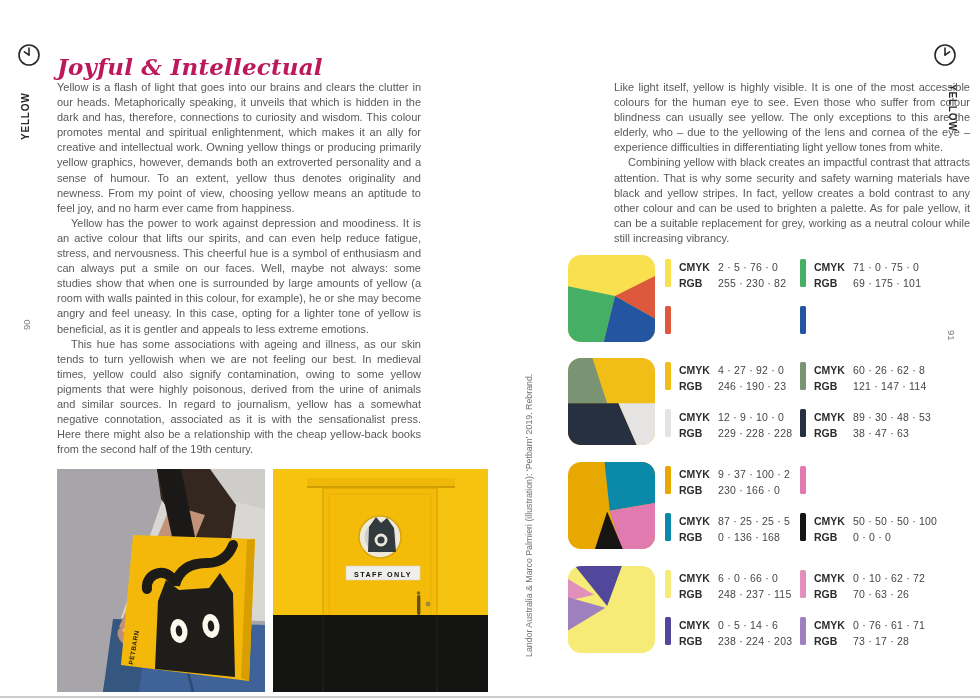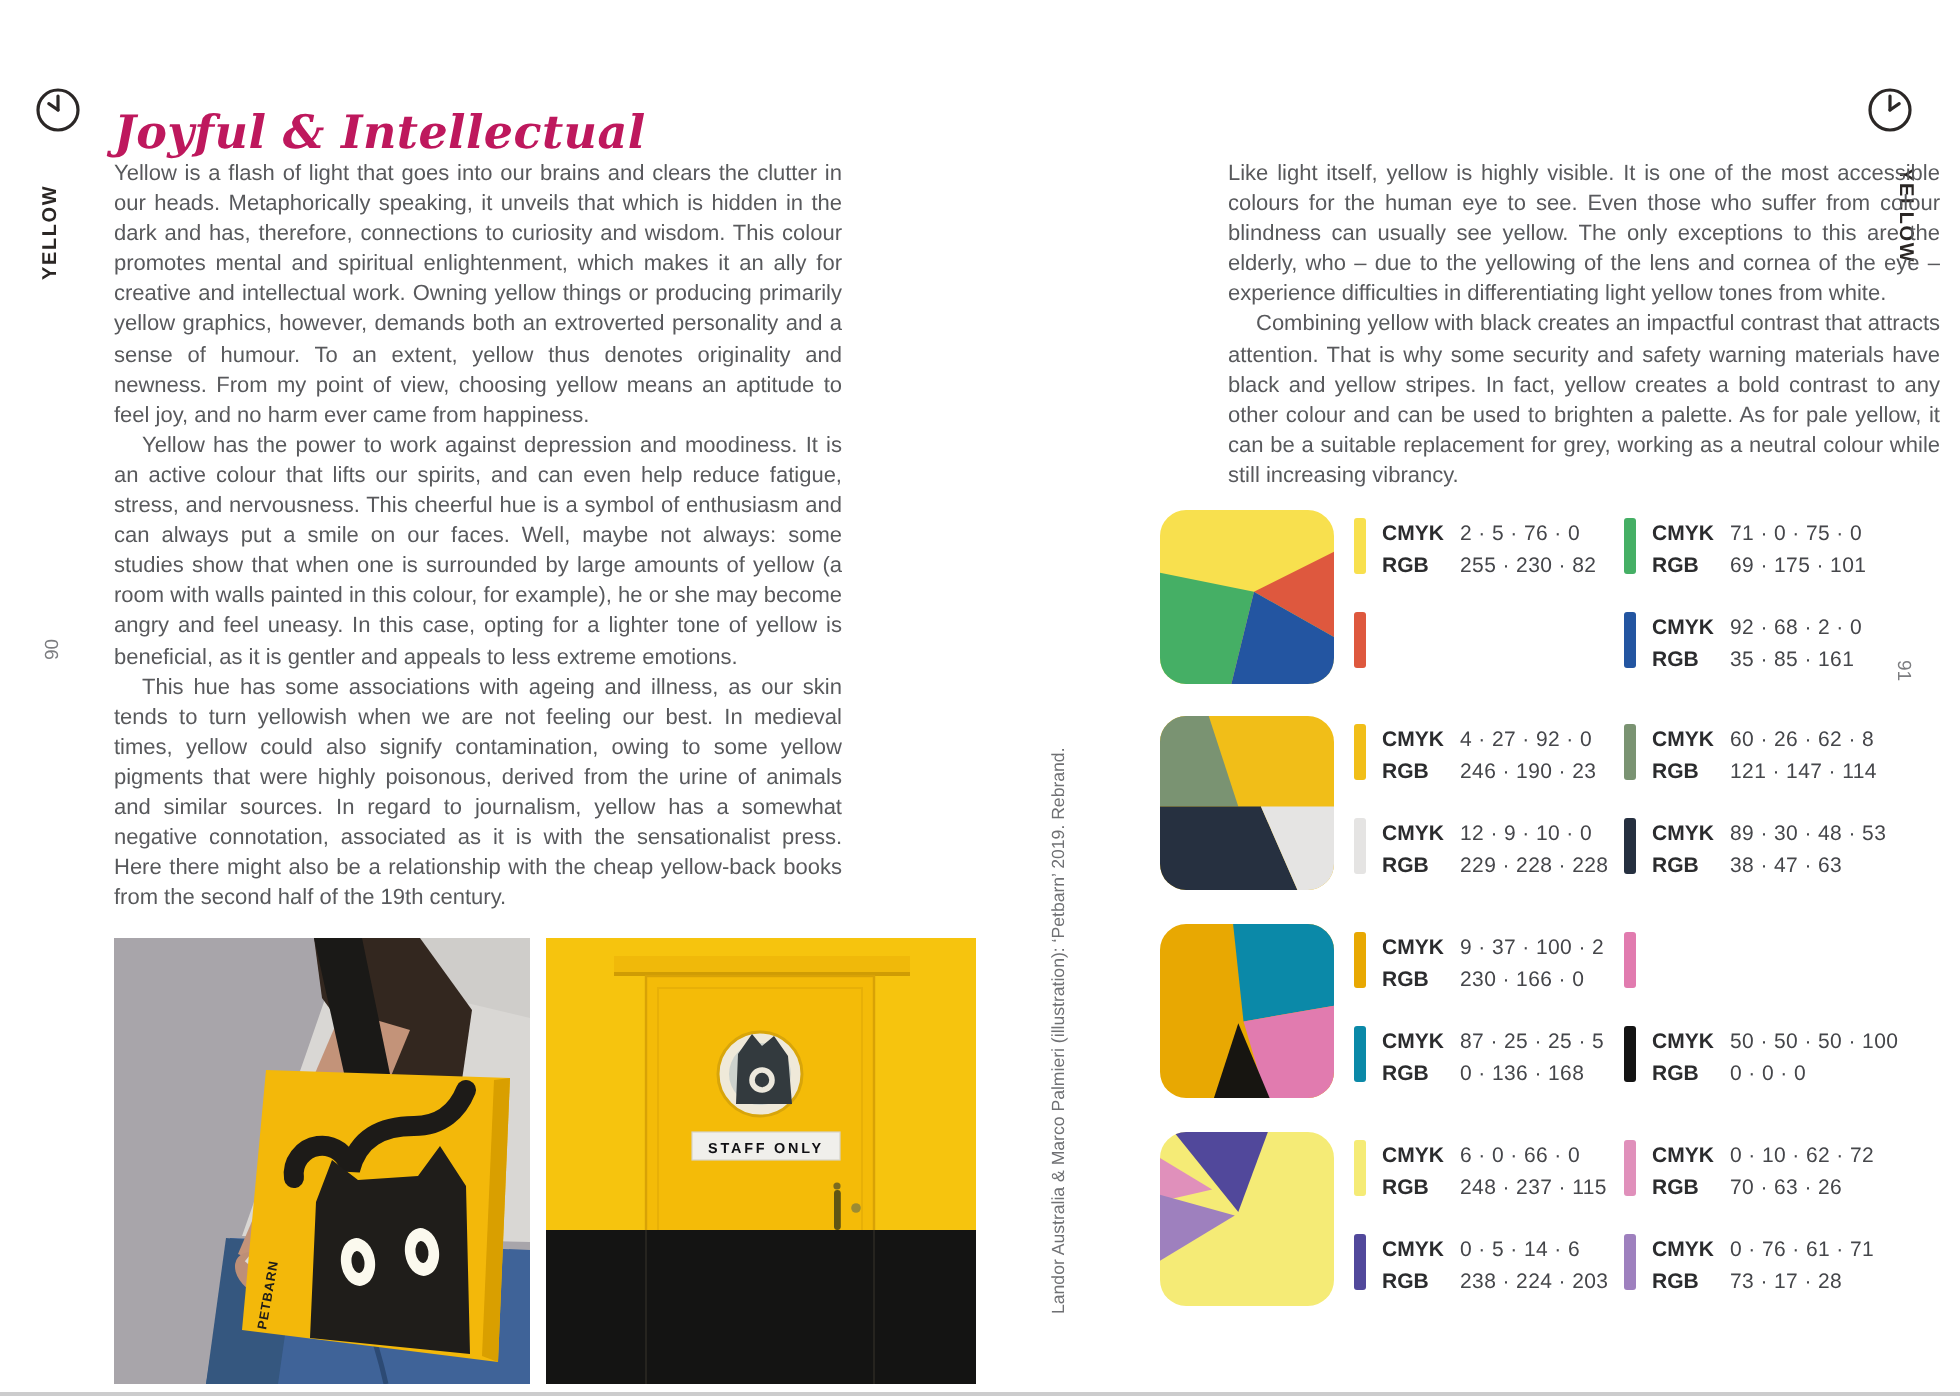"CMYK 2 · 5 ·" .palette-row { margin-left: 12px -> none }
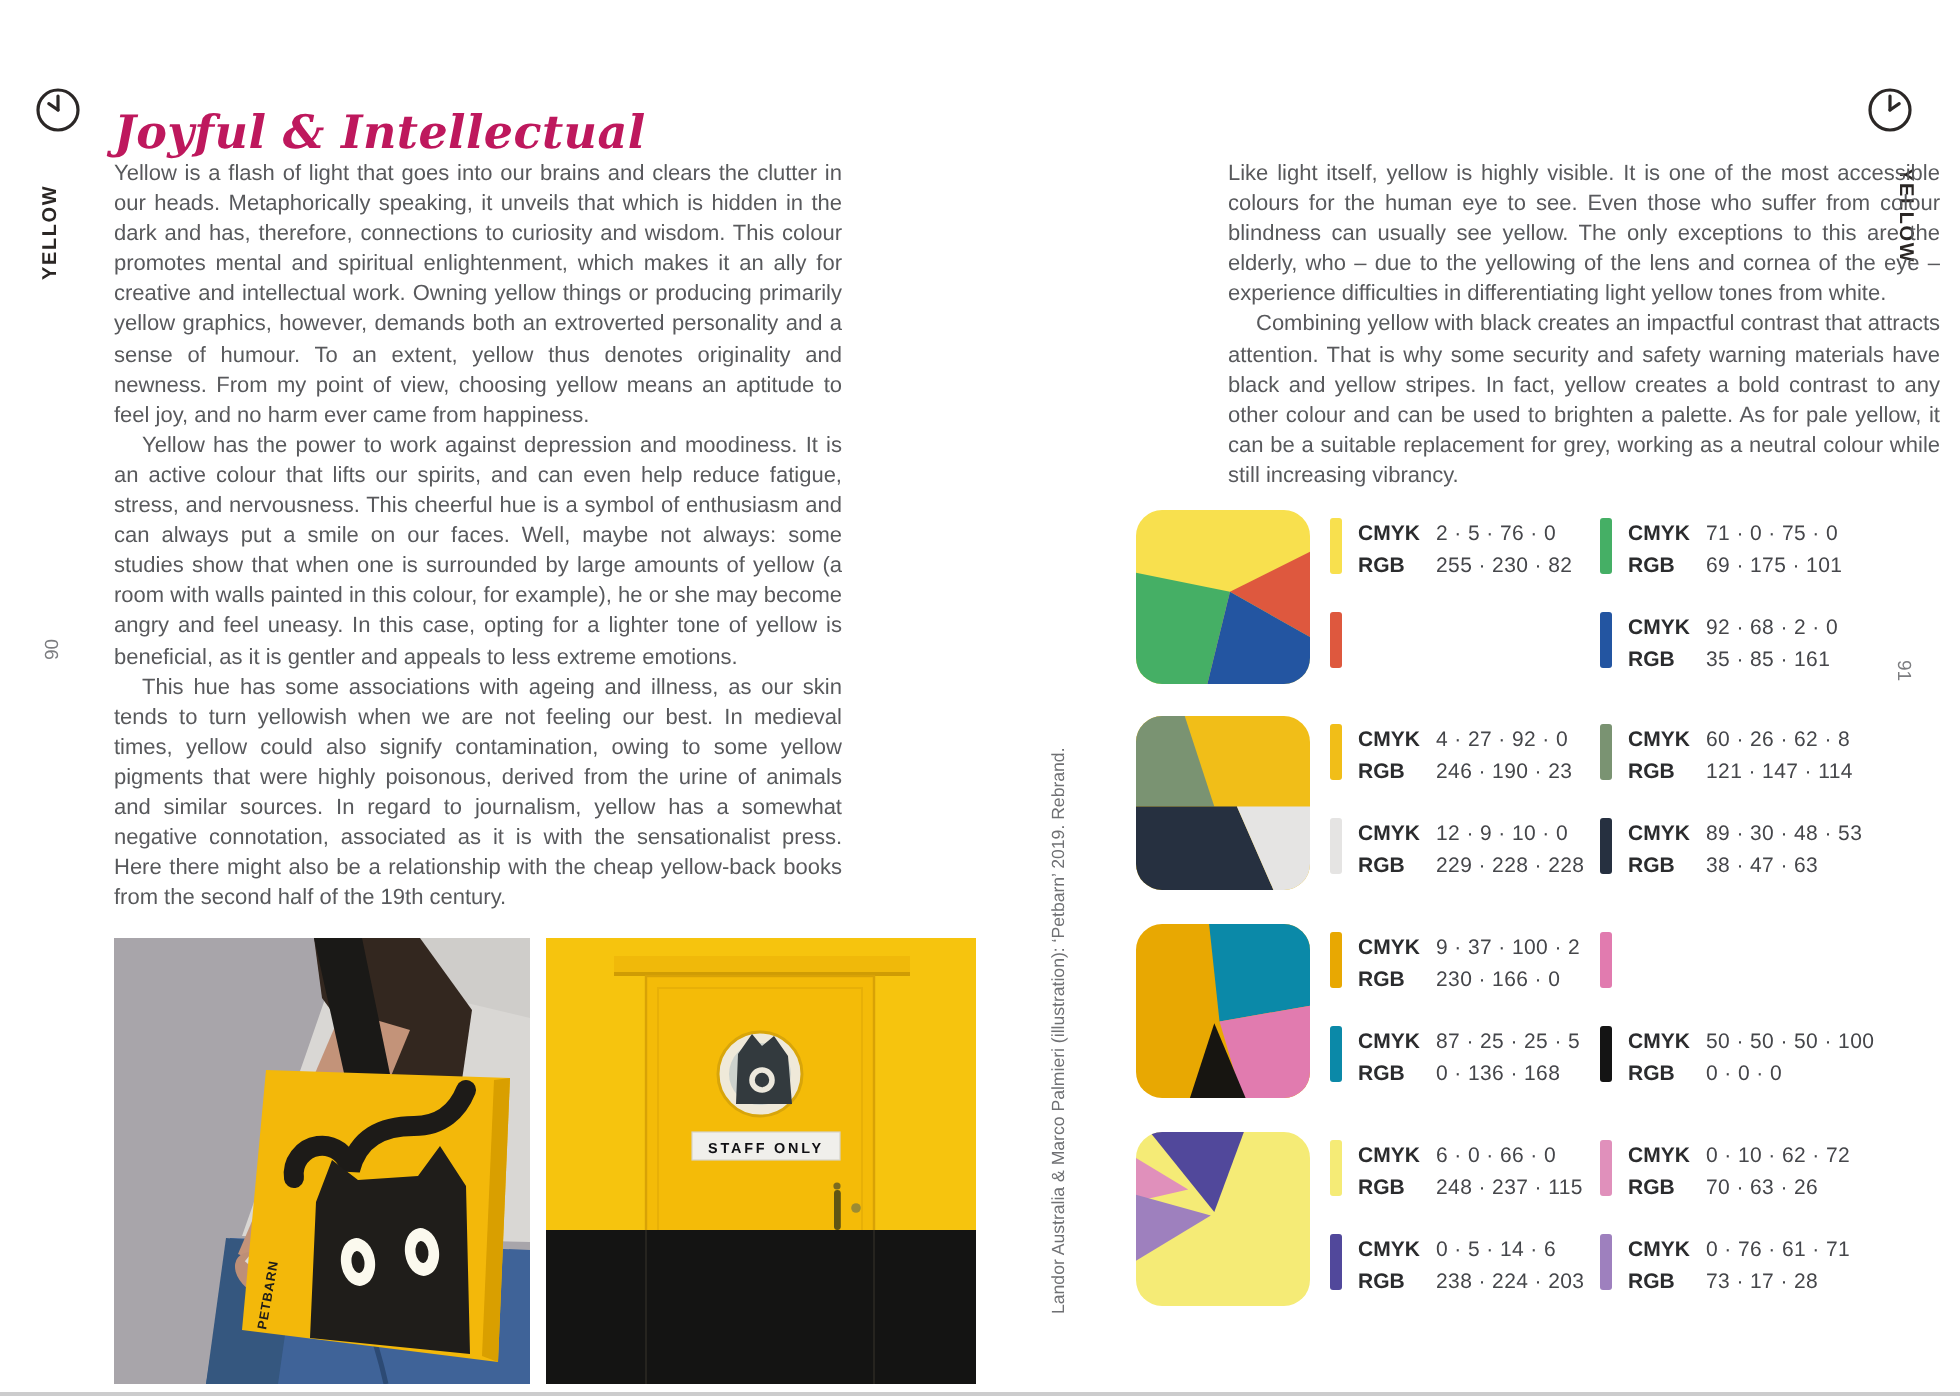"CMYK 92 · 68 ·" div.rows { html: <div> <div><span>CMYK</span><span>92 · 68 · 2 · 0</span></div> <div><span>RGB</span><span>35 · 85 · 161</span></div> </div> -> none }
